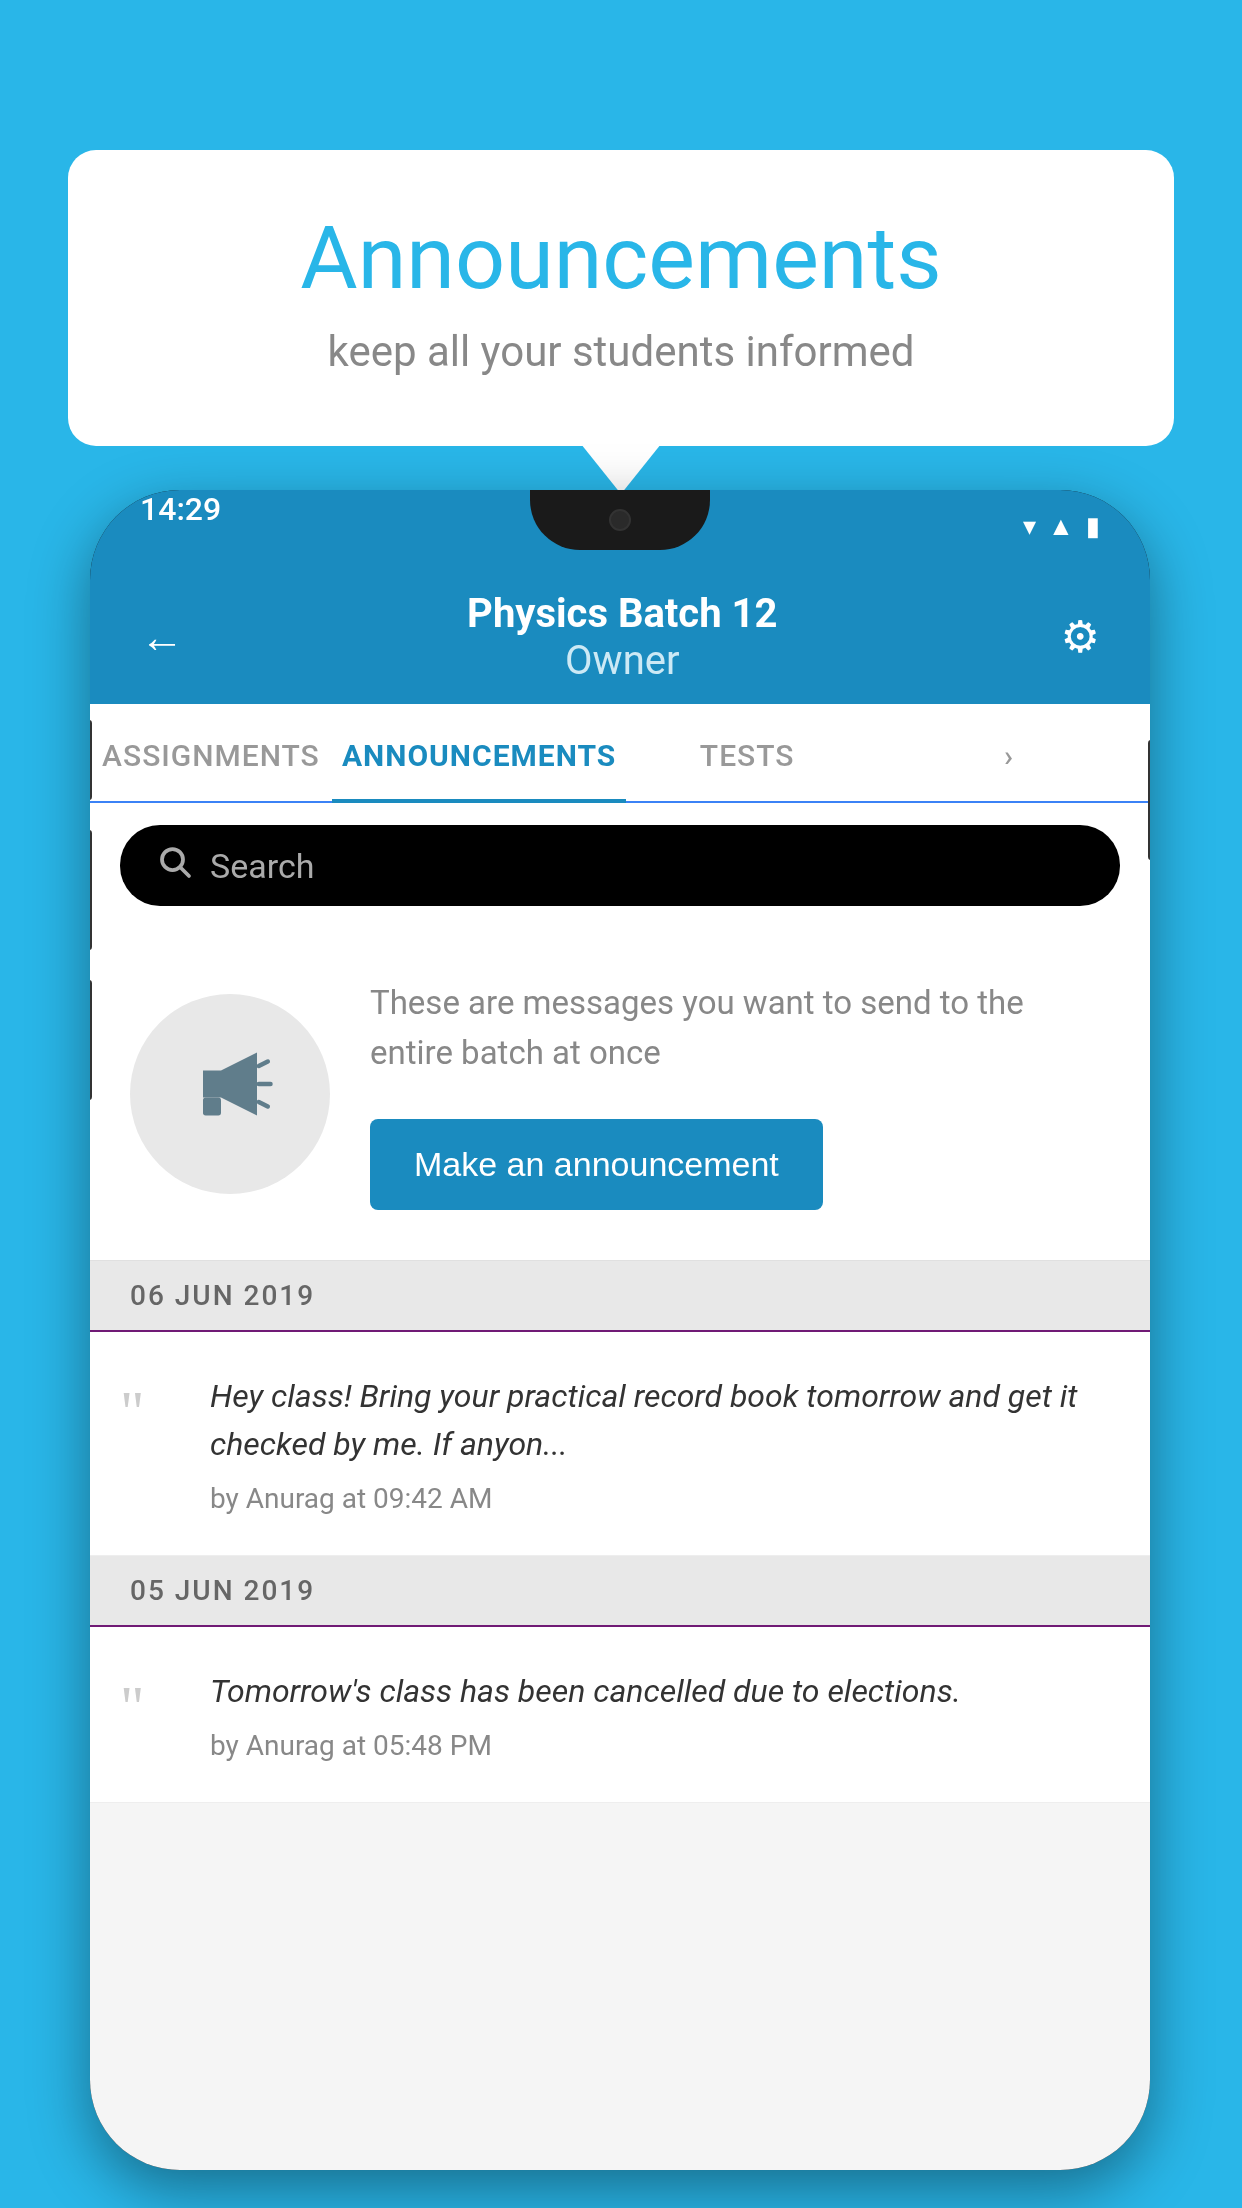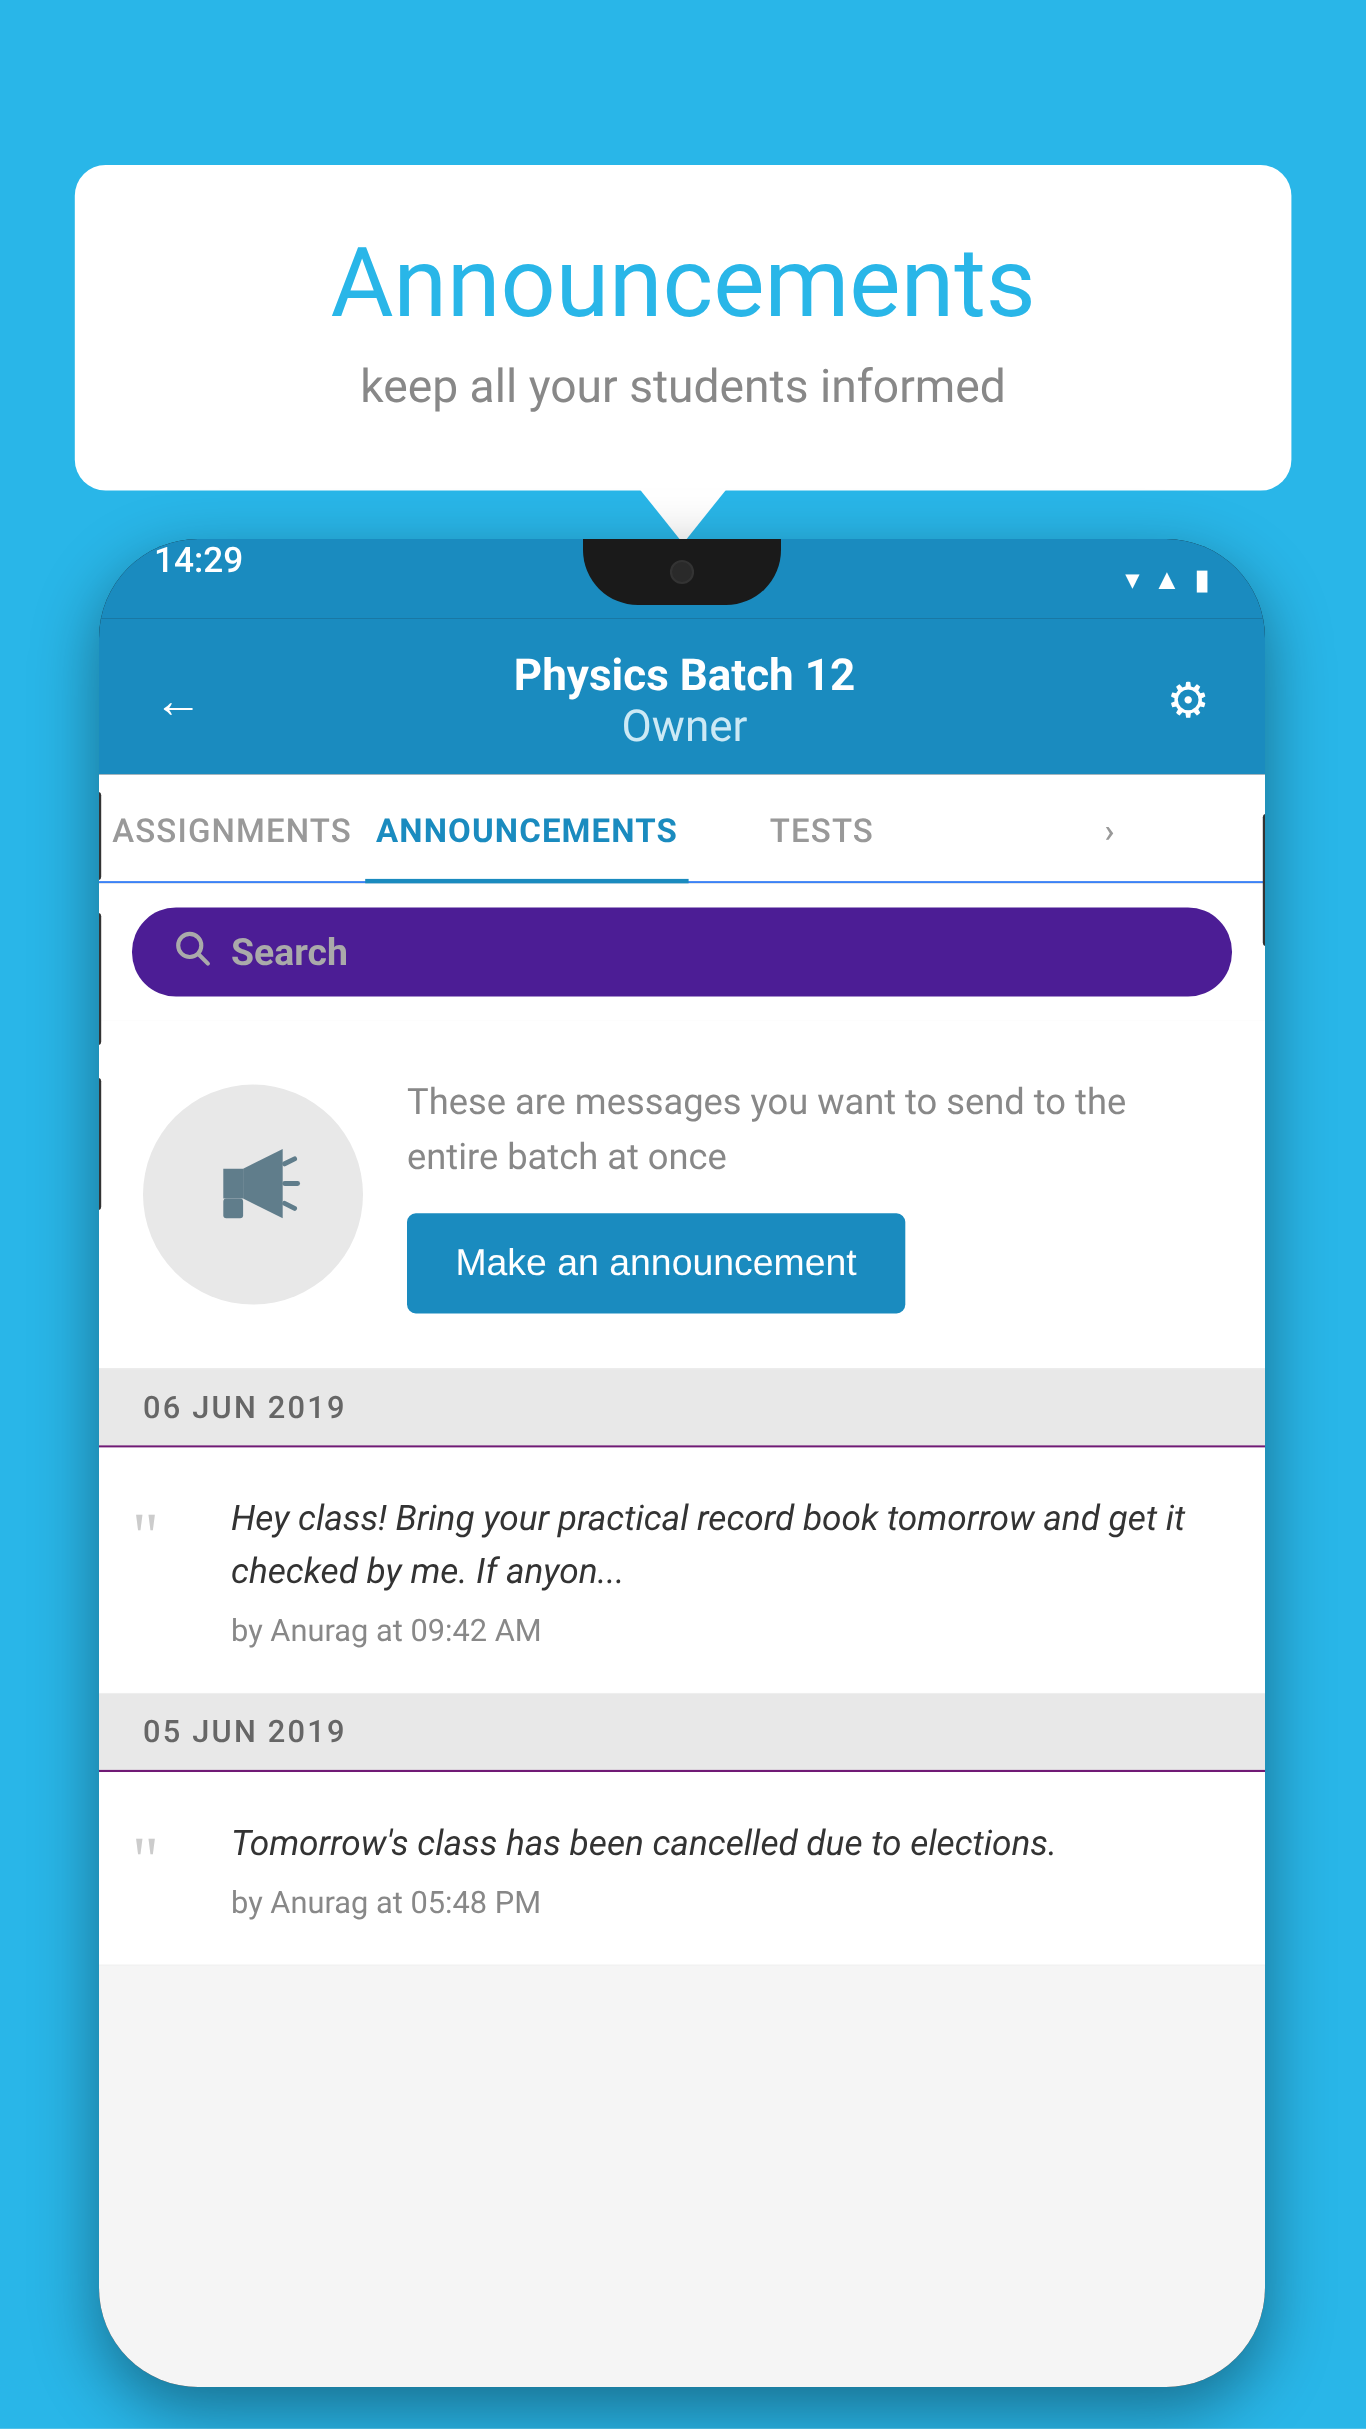"Search" .search-bar { background: #4c1d95 -> #000000; font-weight: bold -> none }
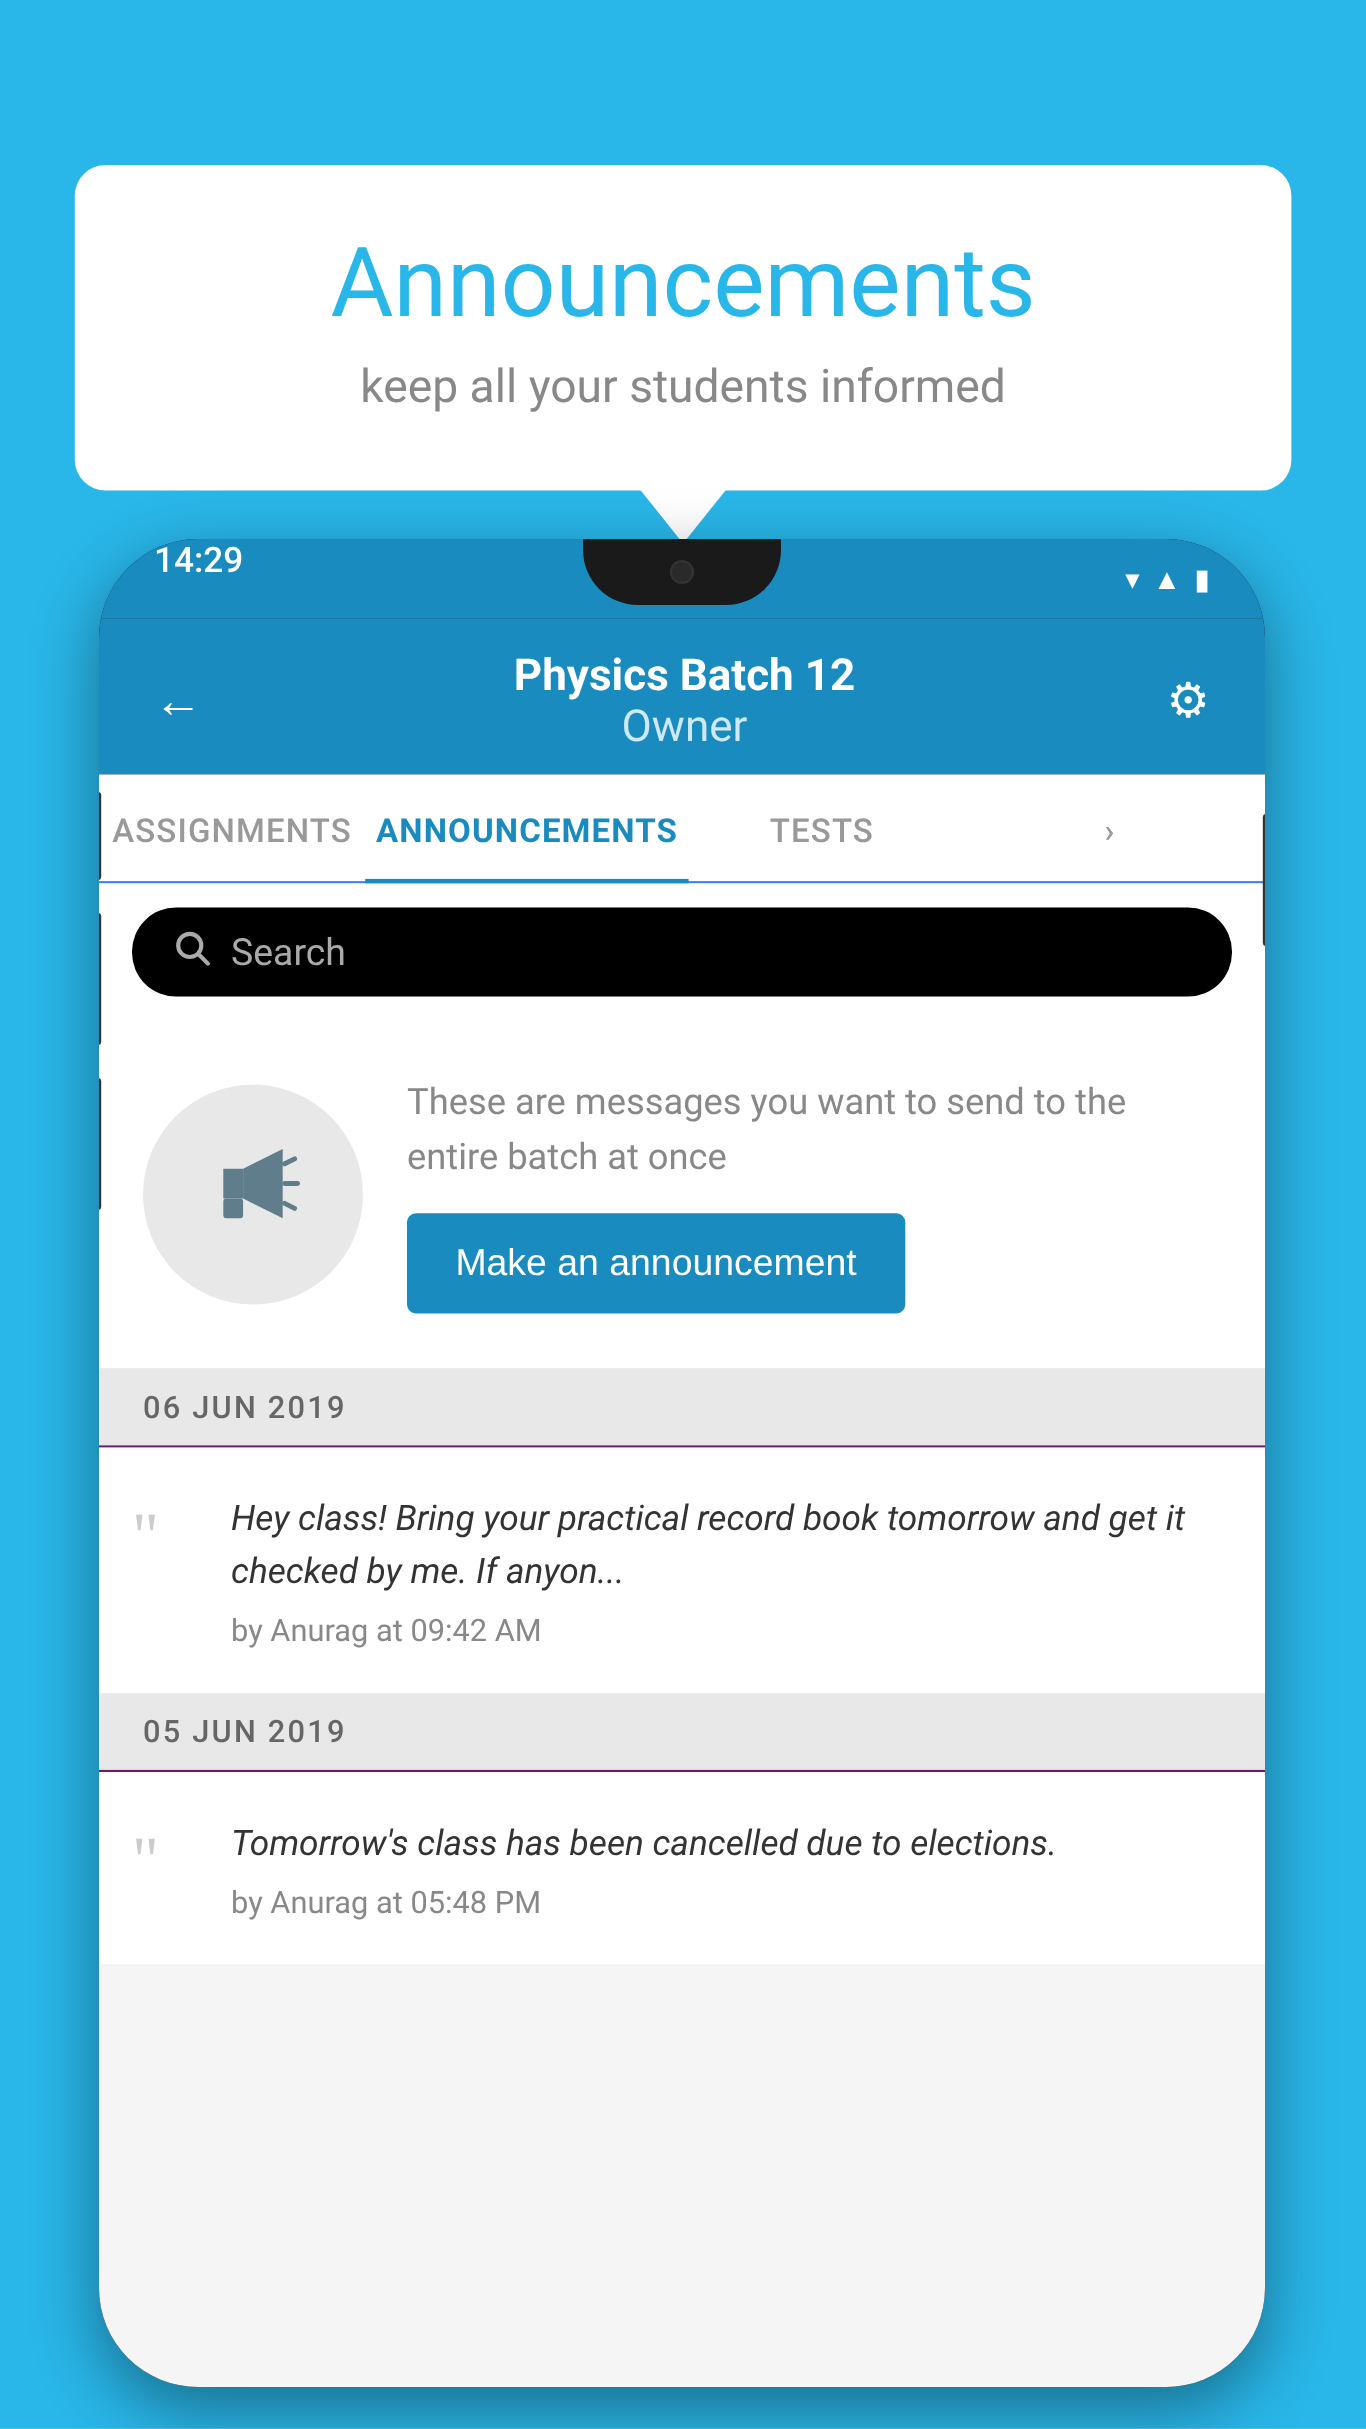"These are messages you want" .announcement-desc { margin-bottom: 26px -> 42px }
